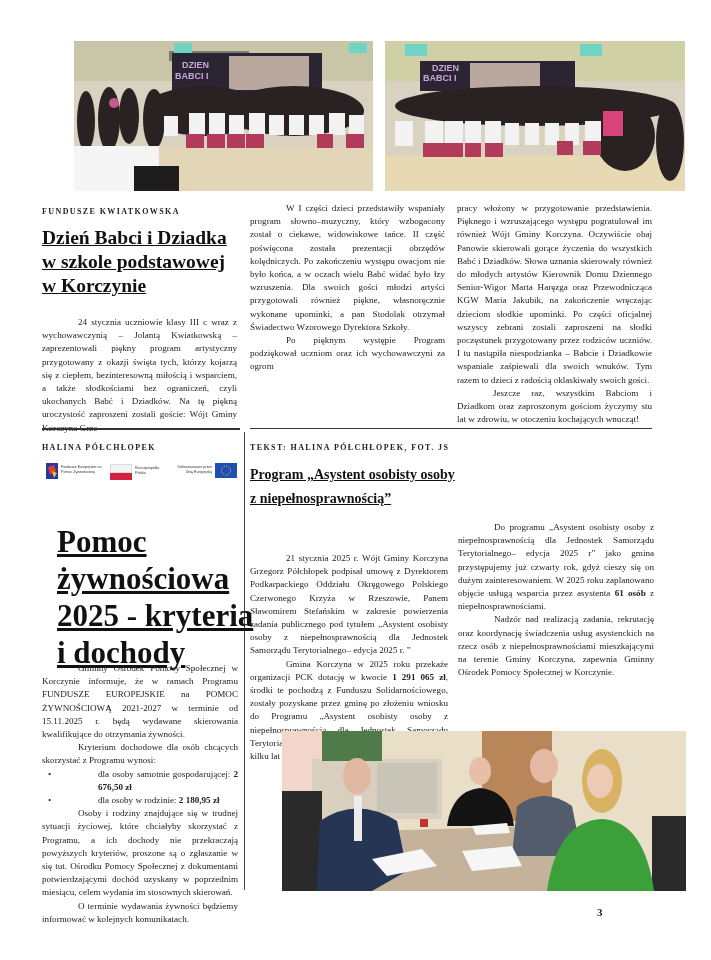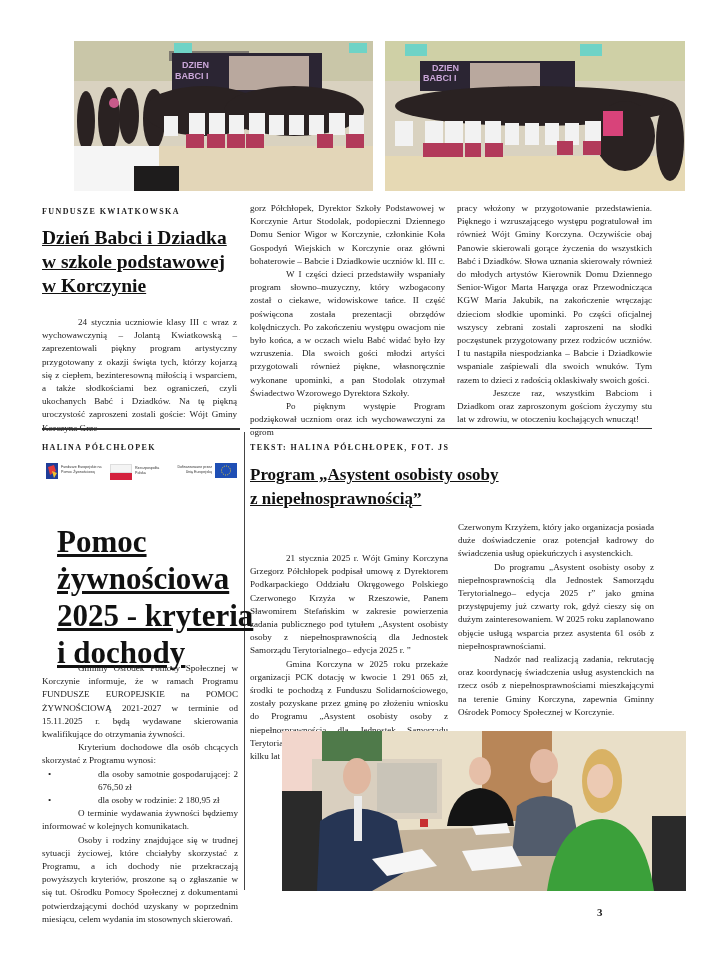"gorz Półchłopek, Dyrektor Szkoły" p { html: <p>gorz Półchłopek, Dyrektor Szkoły Podstawowej w Korczynie Artur Stodolak, podopieczni Dziennego Domu Senior Wigor w Korczynie, członkinie Koła Gospodyń Wiejskich w Korczynie oraz główni bohaterowie – Babcie i Dziadkowie uczniów kl. III c.</p> -> none }
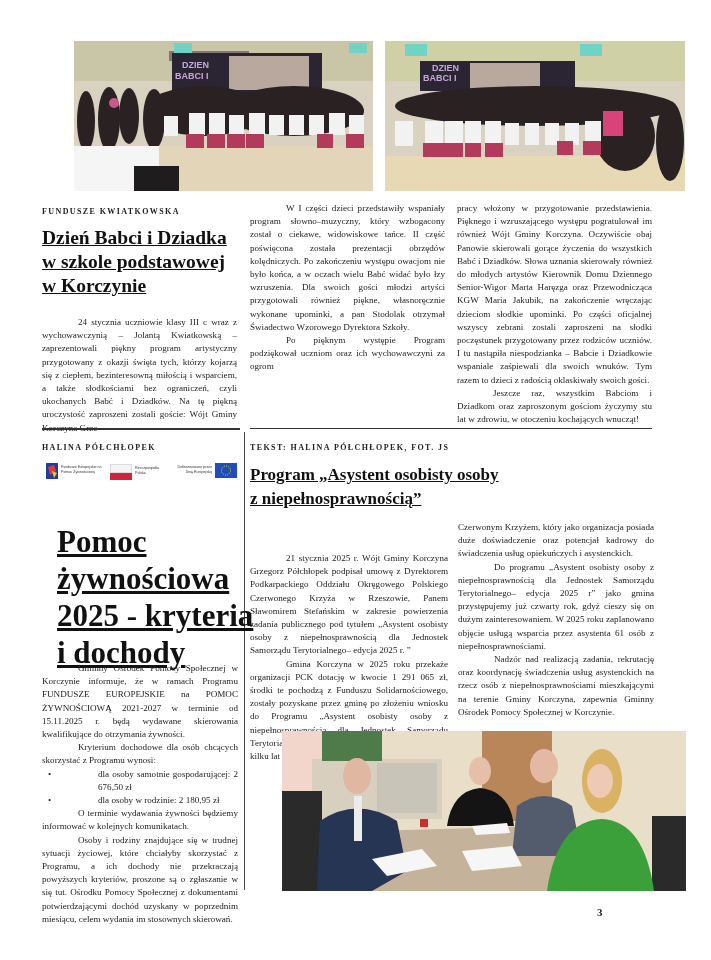"Program „Asystent osobisty osoby" h1.abs { font-size: 17px -> 14px }
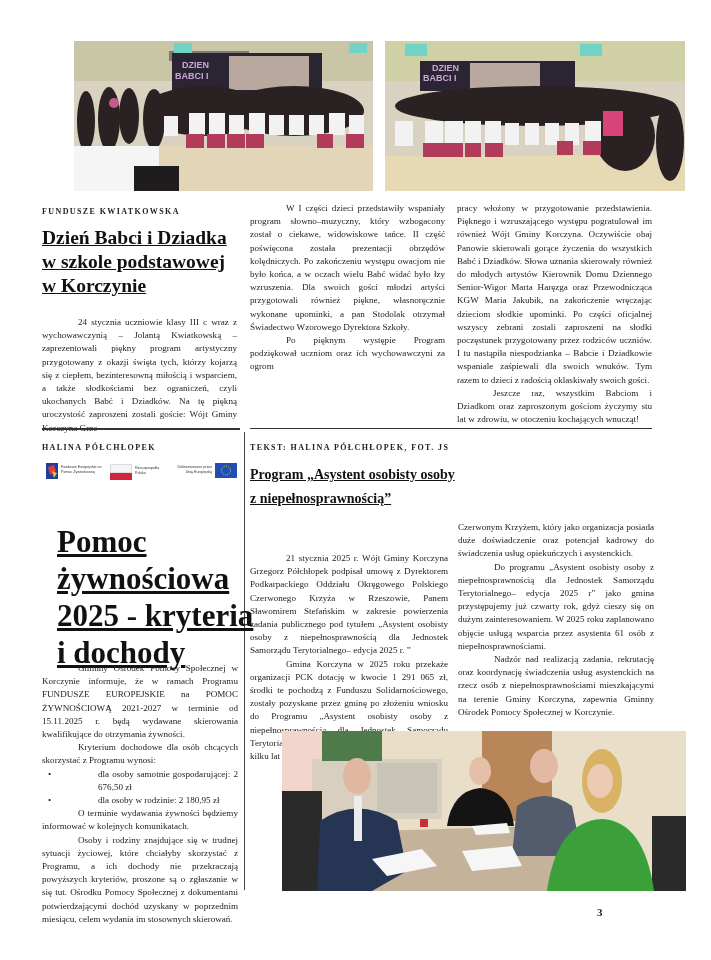"Czerwonym Krzyżem, który jako" p { html: <p>Czerwonym Krzyżem, który jako organizacja posiada duże doświadczenie oraz potencjał kadrowy do świadczenia usług opiekuńczych i asystenckich.</p> -> none }
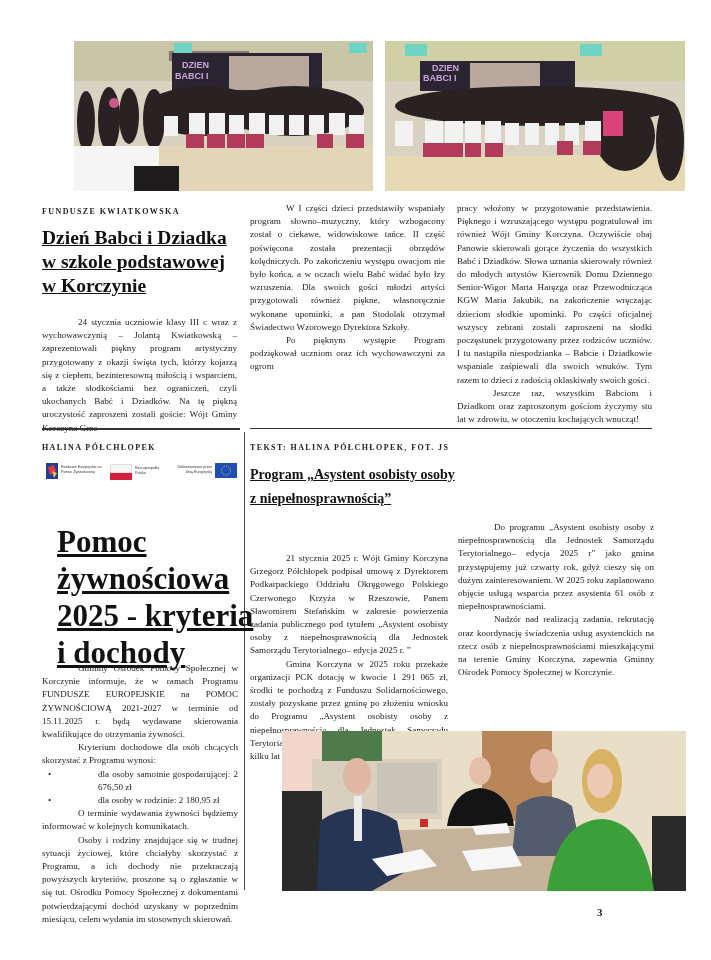"61 osób" b.num { font-weight: normal -> bold }
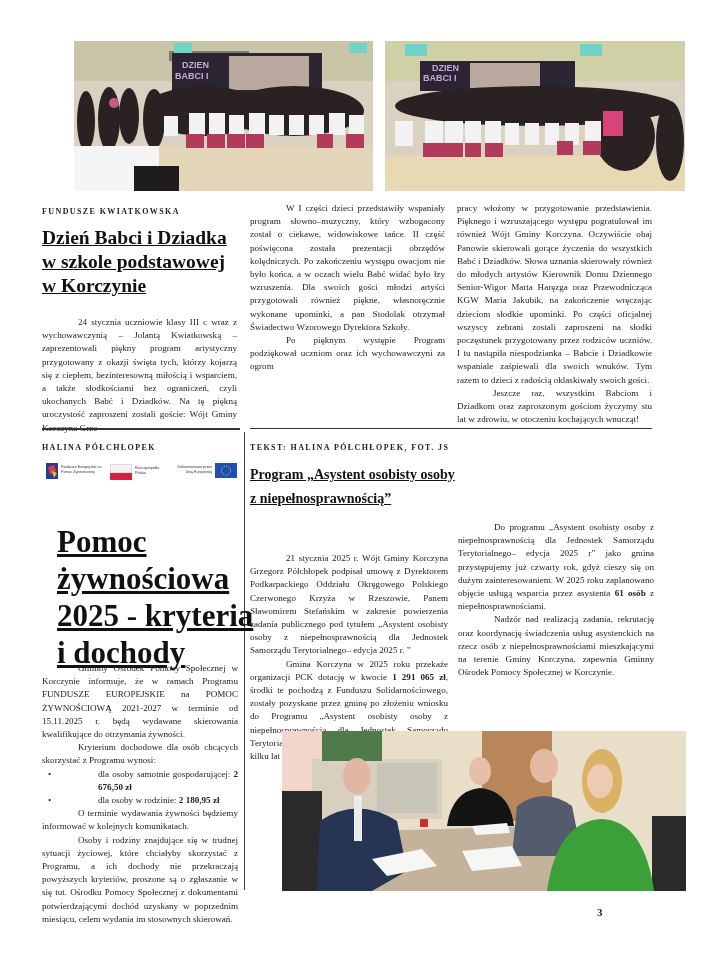"O terminie wydawania żywności będziemy" p.ind { order: before "Osoby i rodziny znajdujące się" -> after "Osoby i rodziny znajdujące się" }
